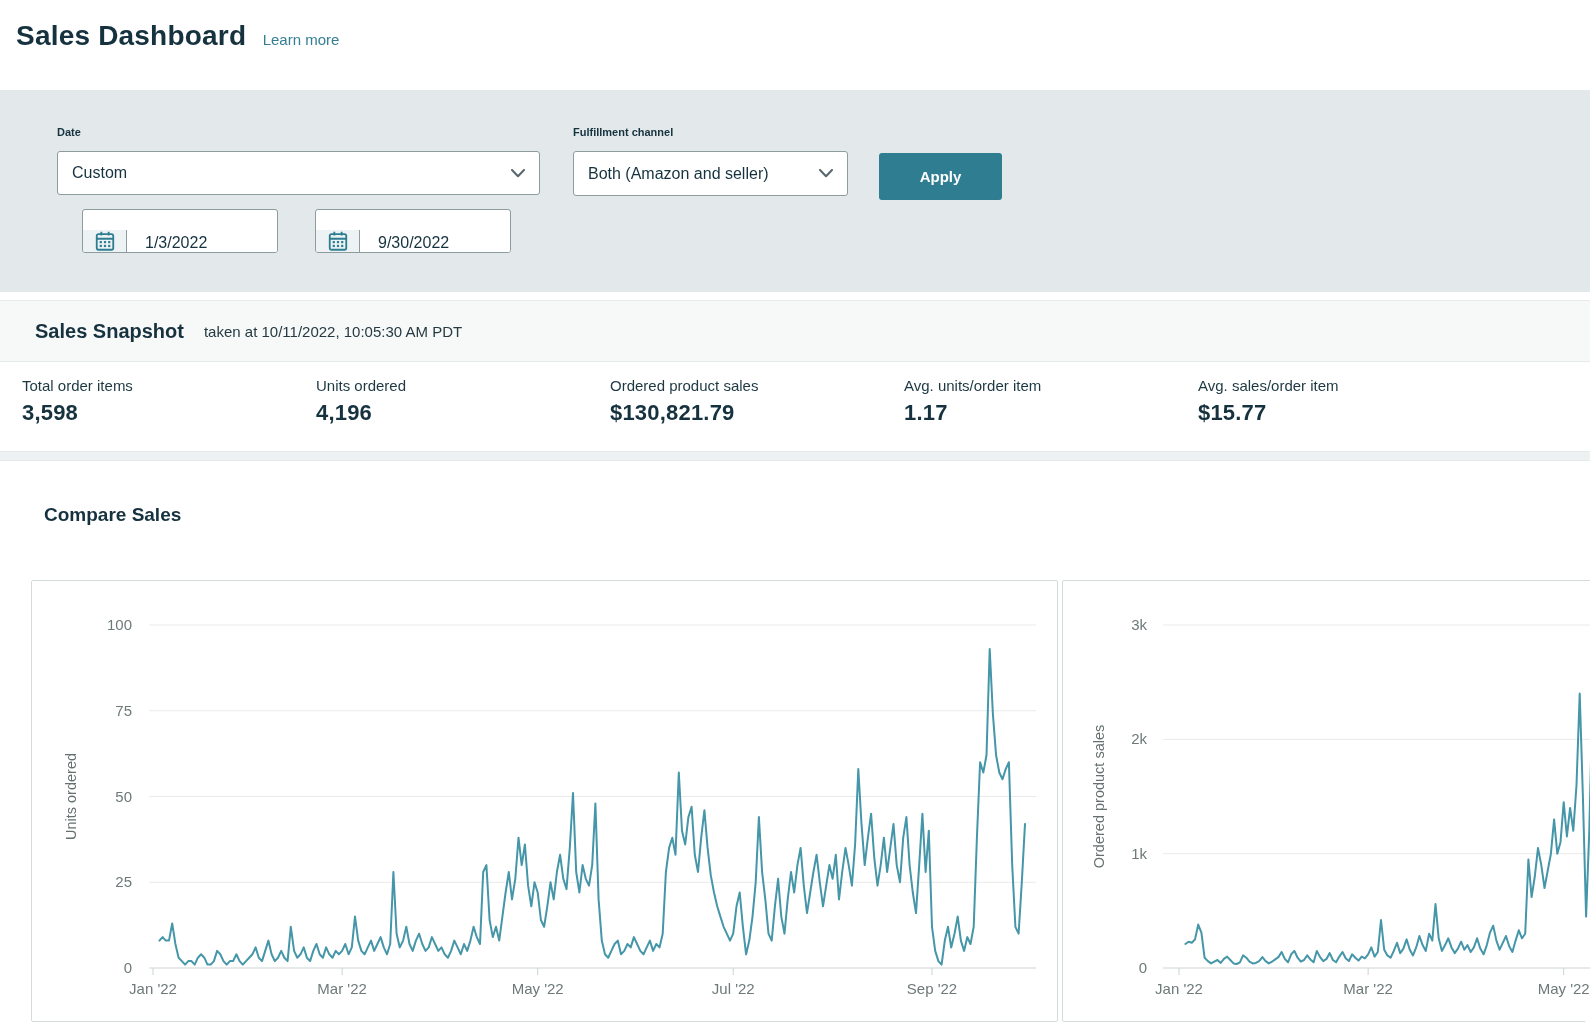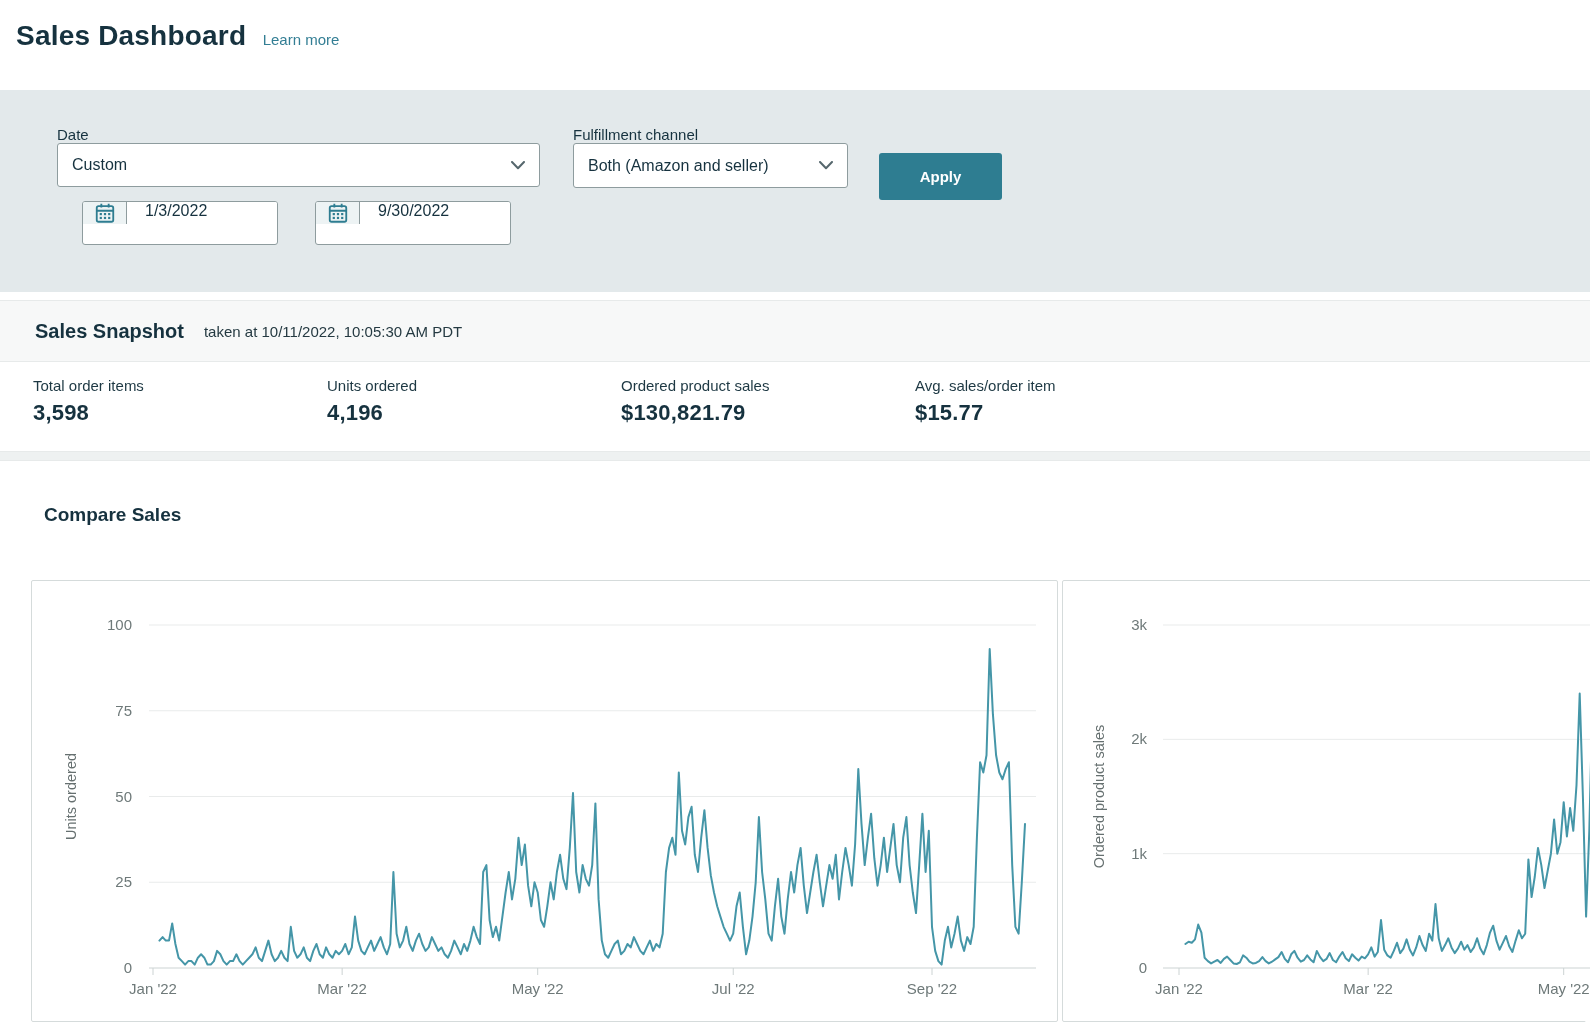"Date" .filter-label { font-size: 15px -> 11px; font-weight: 400 -> 700; margin-bottom: none -> 13px }
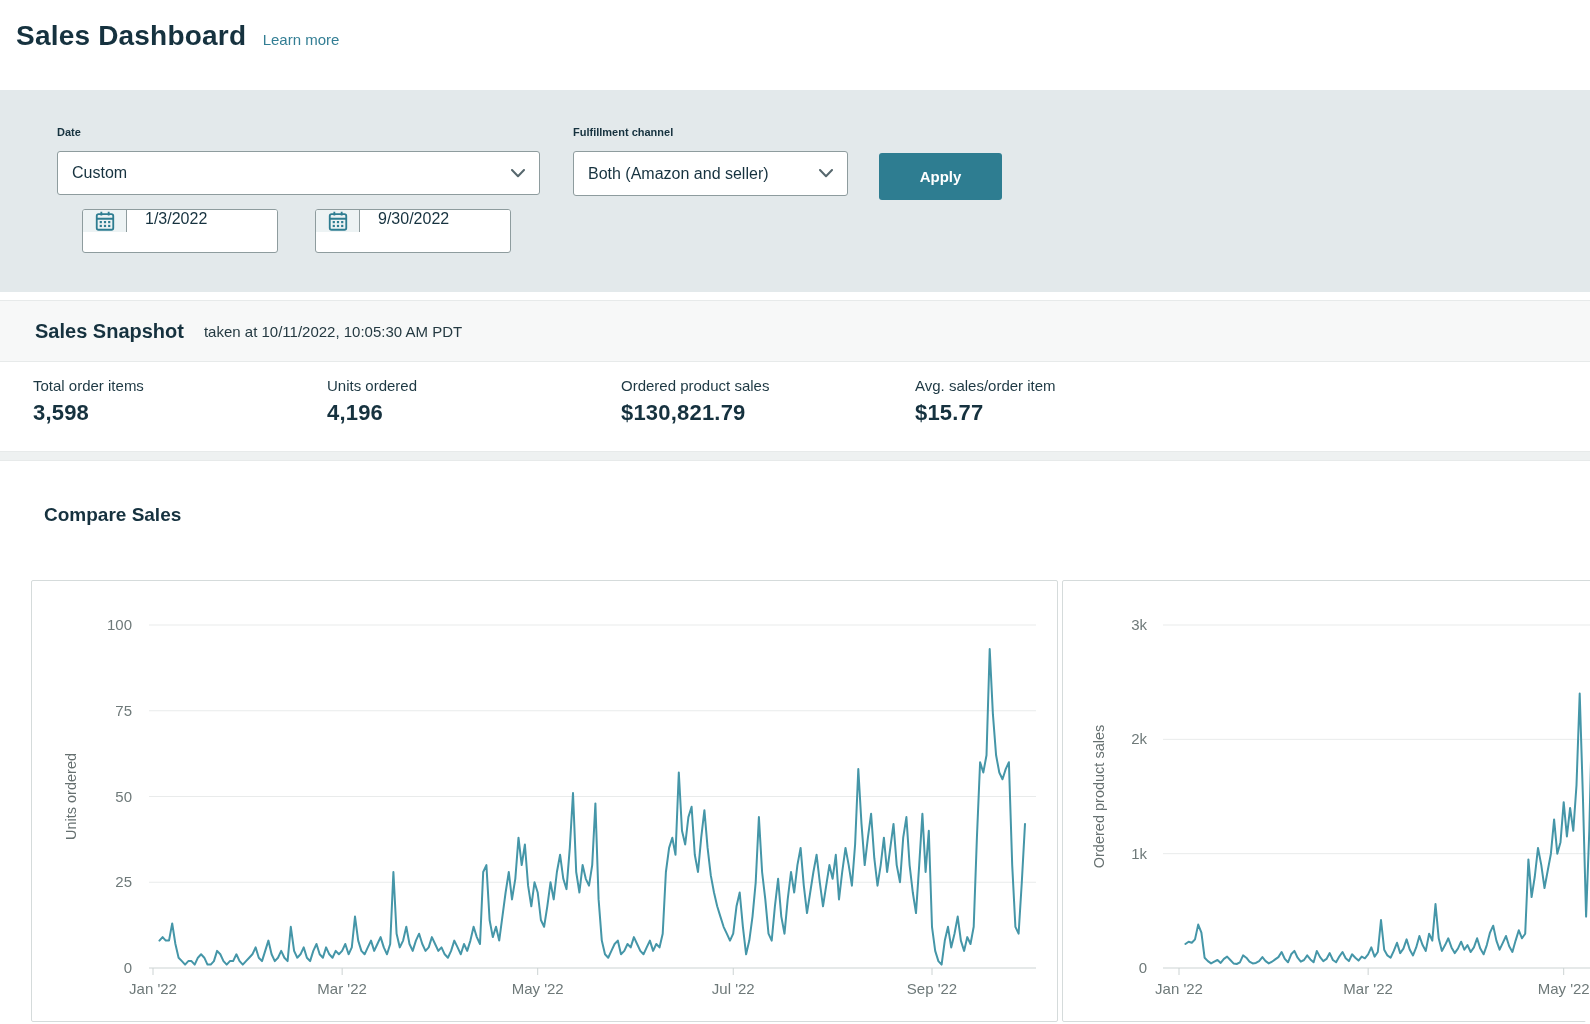"1/3/2022" .date-input { align-items: flex-start -> flex-end }
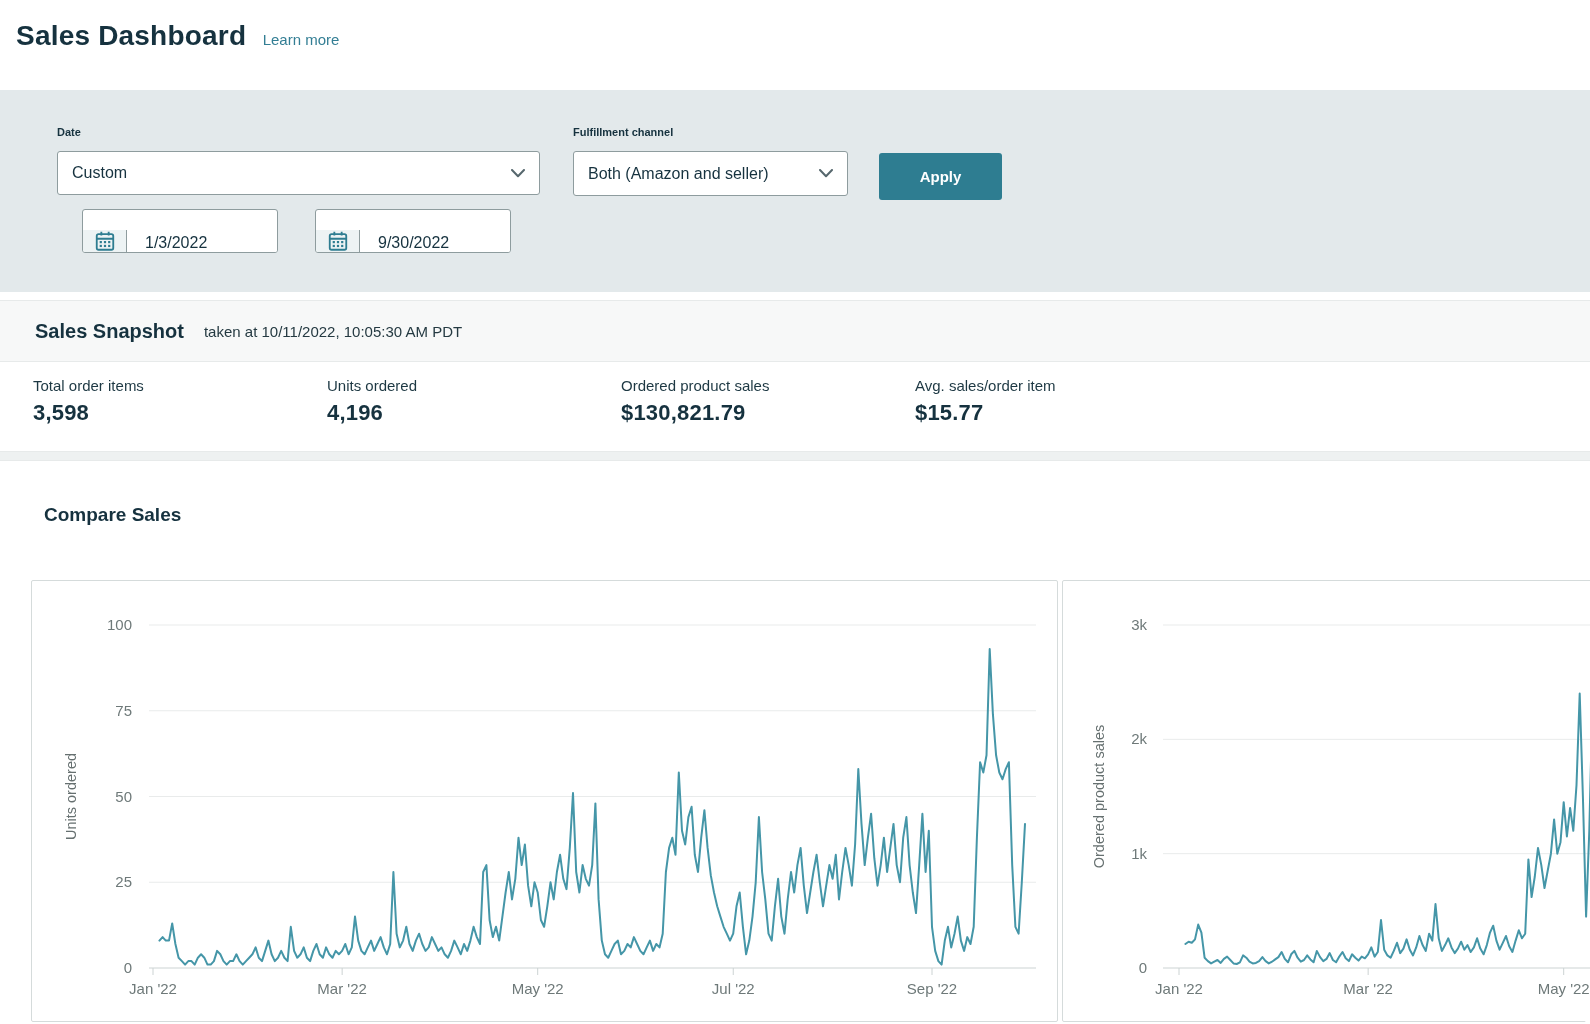"Total order items" .metrics-row { padding: 15px 0 0 33px -> 15px 0 0 22px }
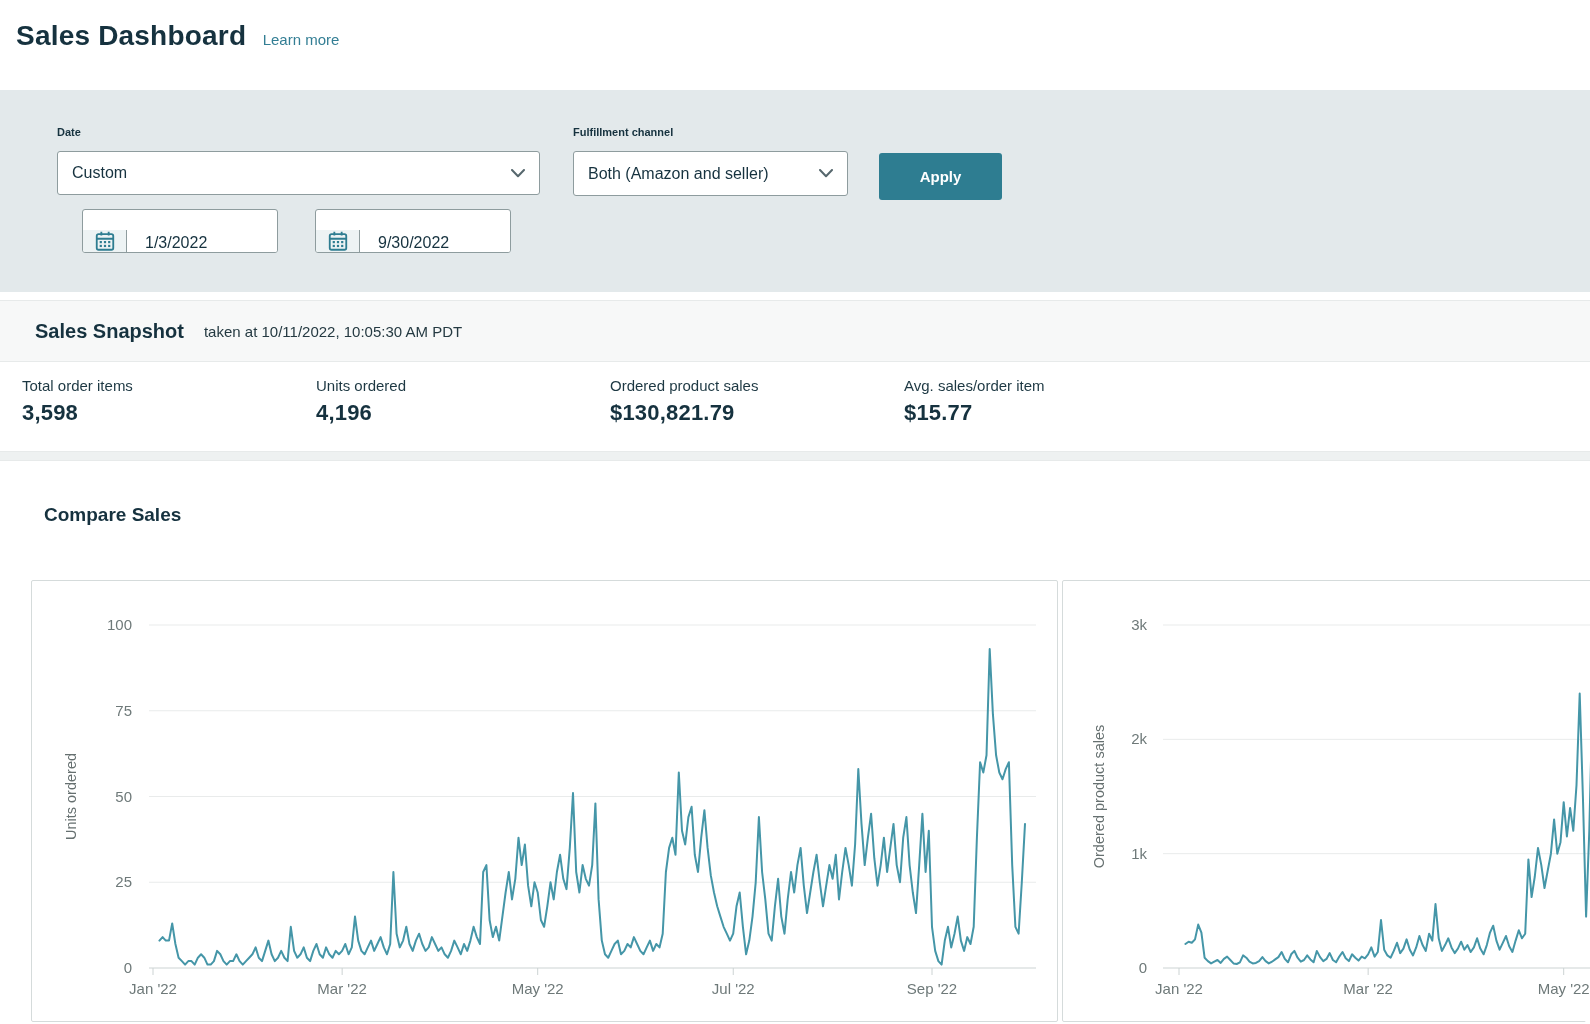"Avg. units/order item" div.metric { html: none -> <div> <div>Avg. units/order item</div> <div>1.17</div> </div> }
